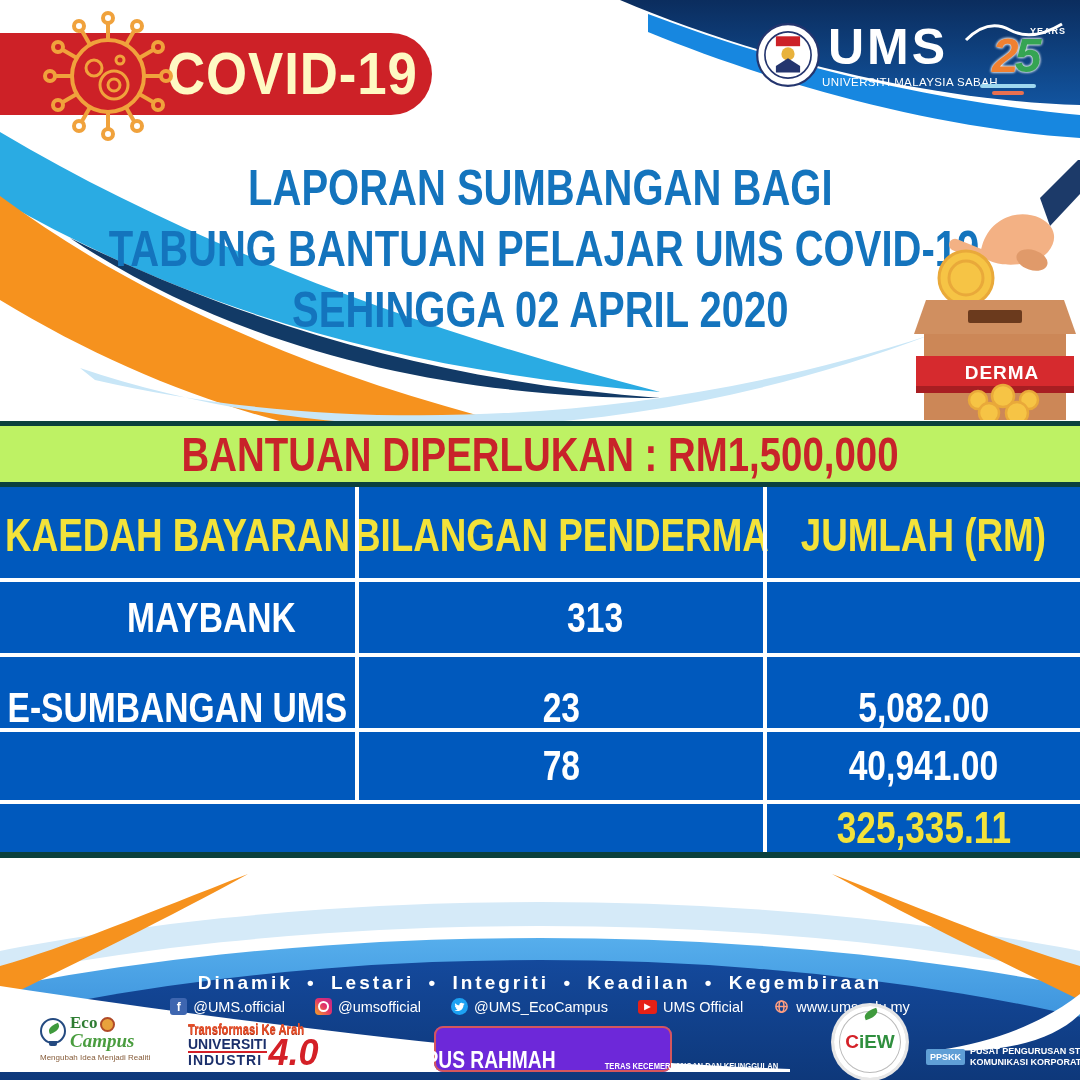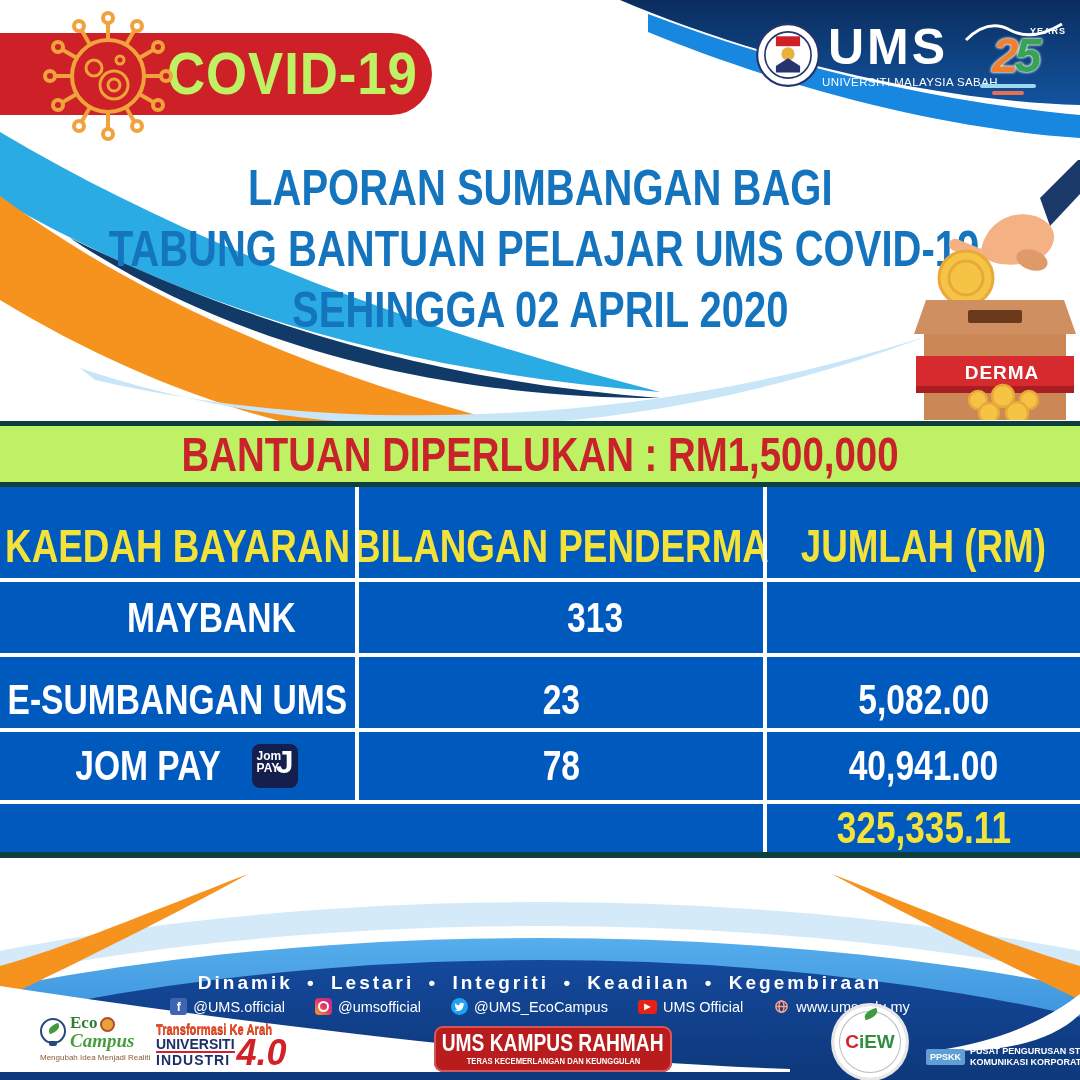"COVID-19" .covid-text { color: #bef264 -> #fef9c3 }
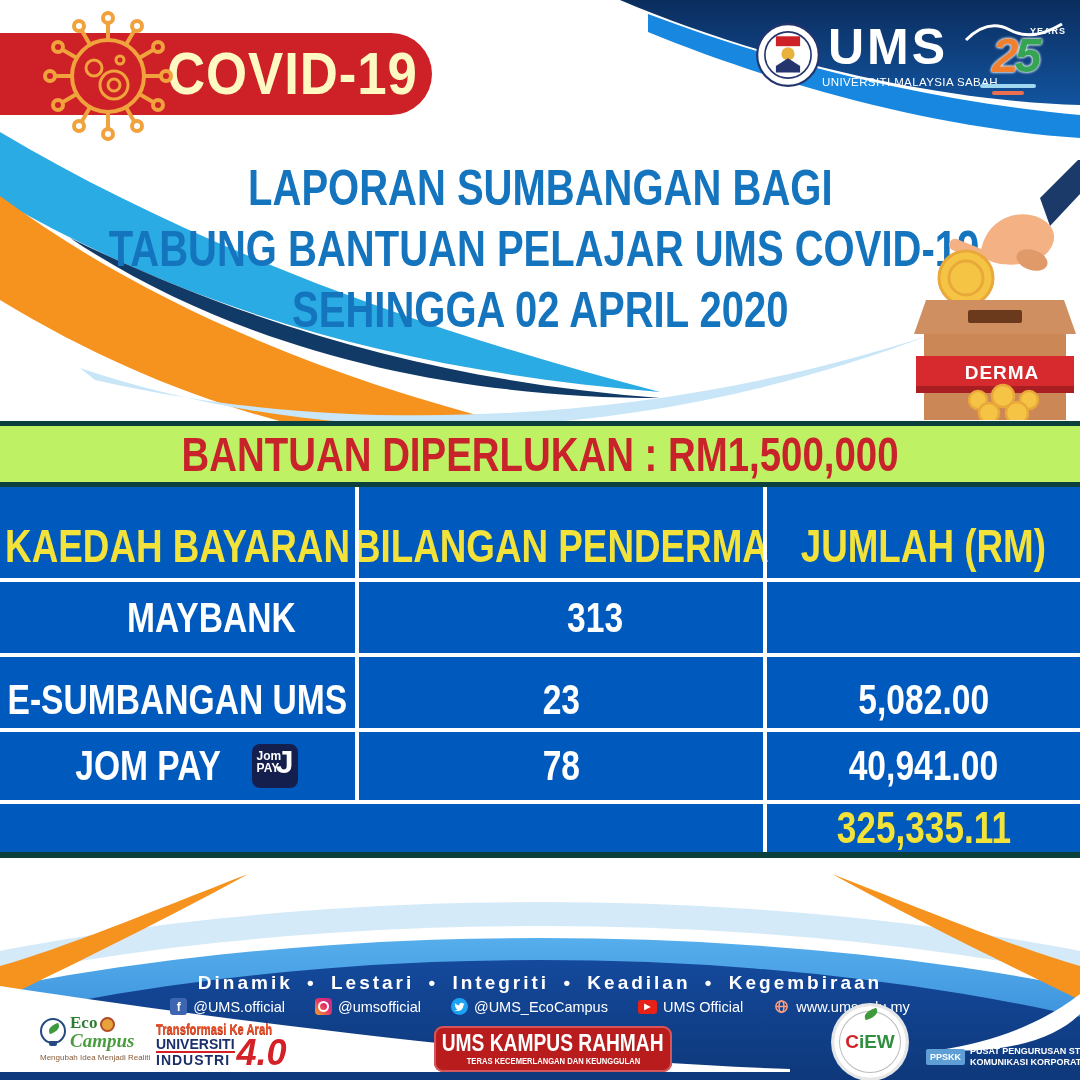"KAEDAH BAYARAN" div.trow { top: 12px -> 1px }
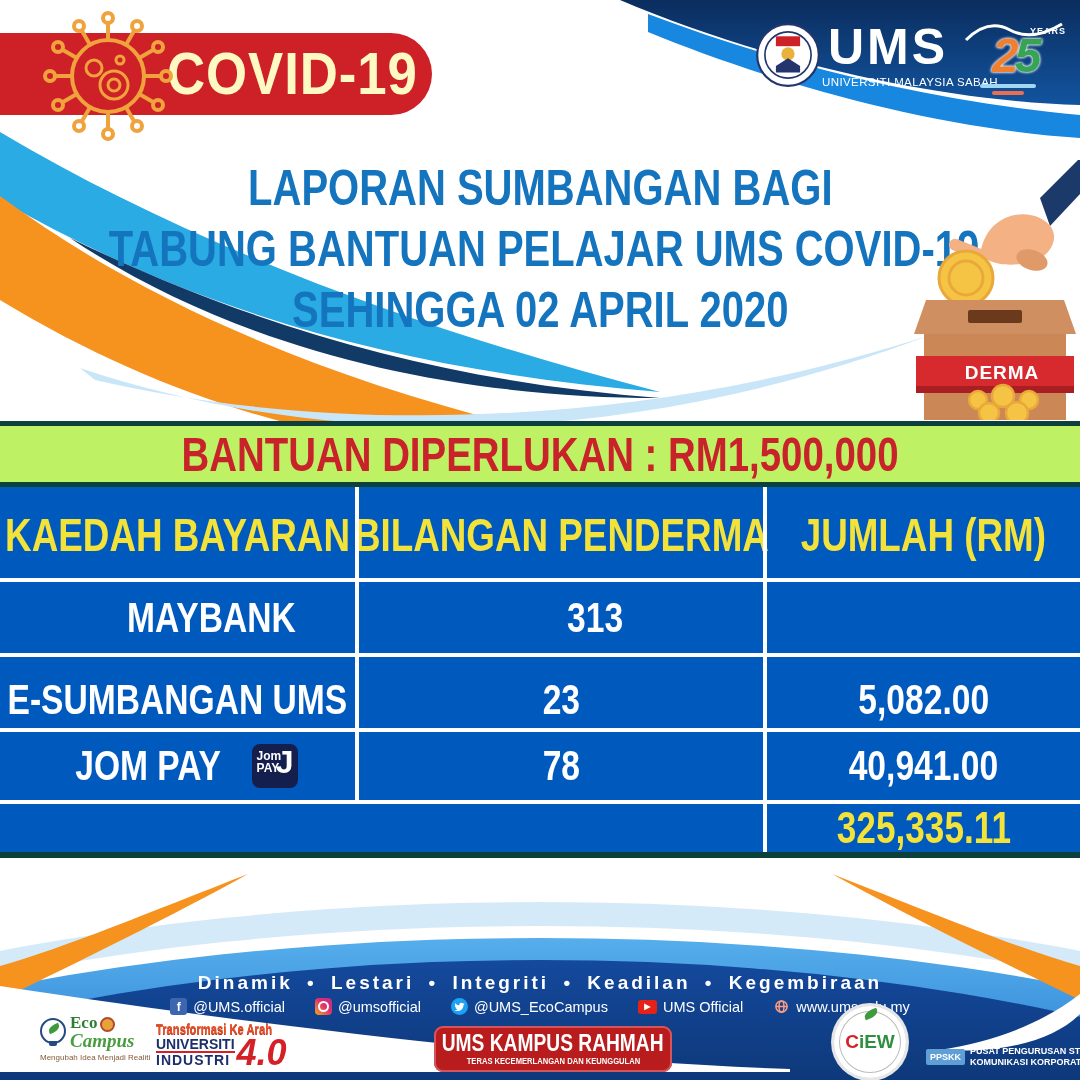"E-SUMBANGAN UMS" div.trow { top: 168px -> 176px }
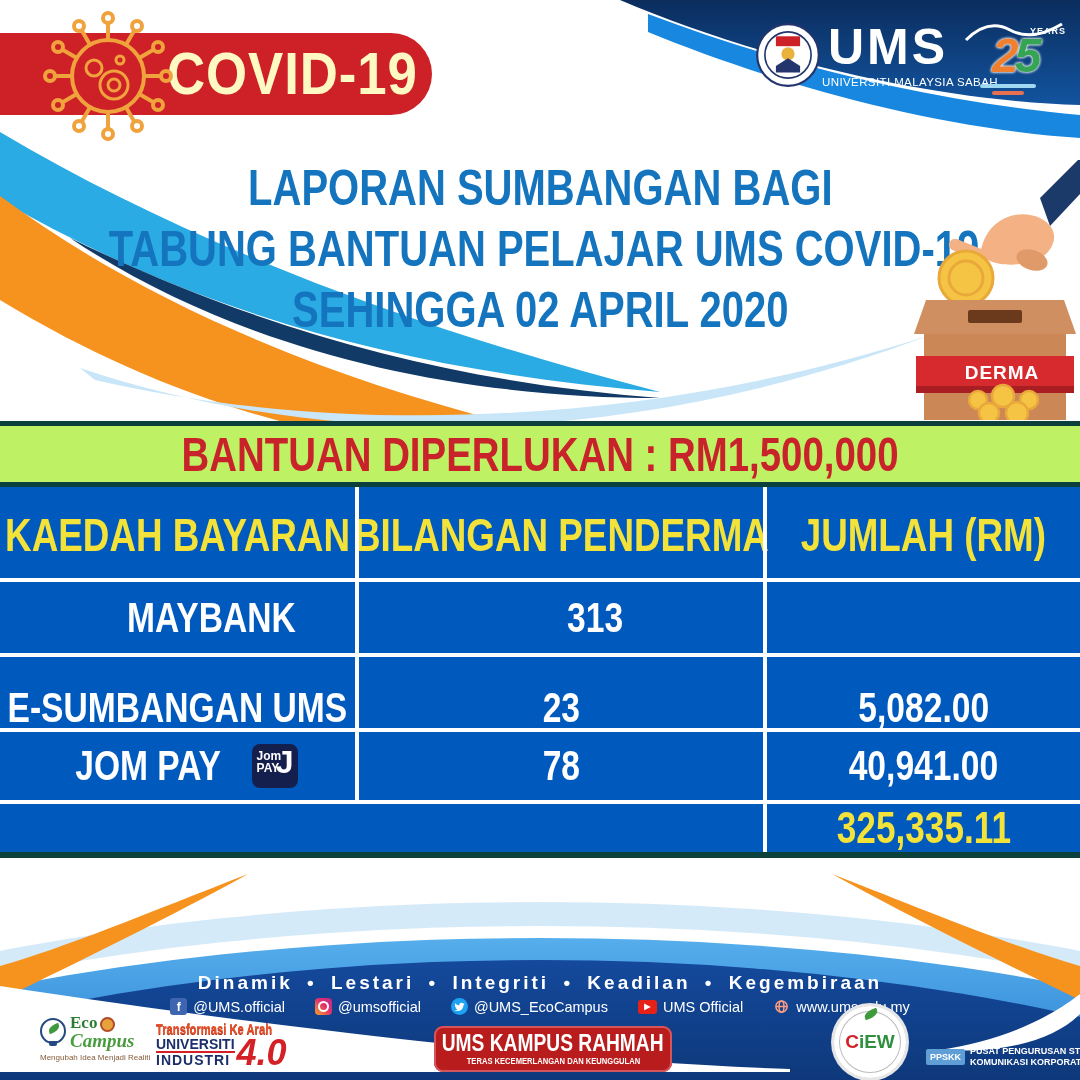"JOM PAY" div.cell { html: <div> <span>JOM PAY</span> <span> <span><span>Jom</span><br><span>PAY</span></span> <span>J</span> </span> </div> -> none }
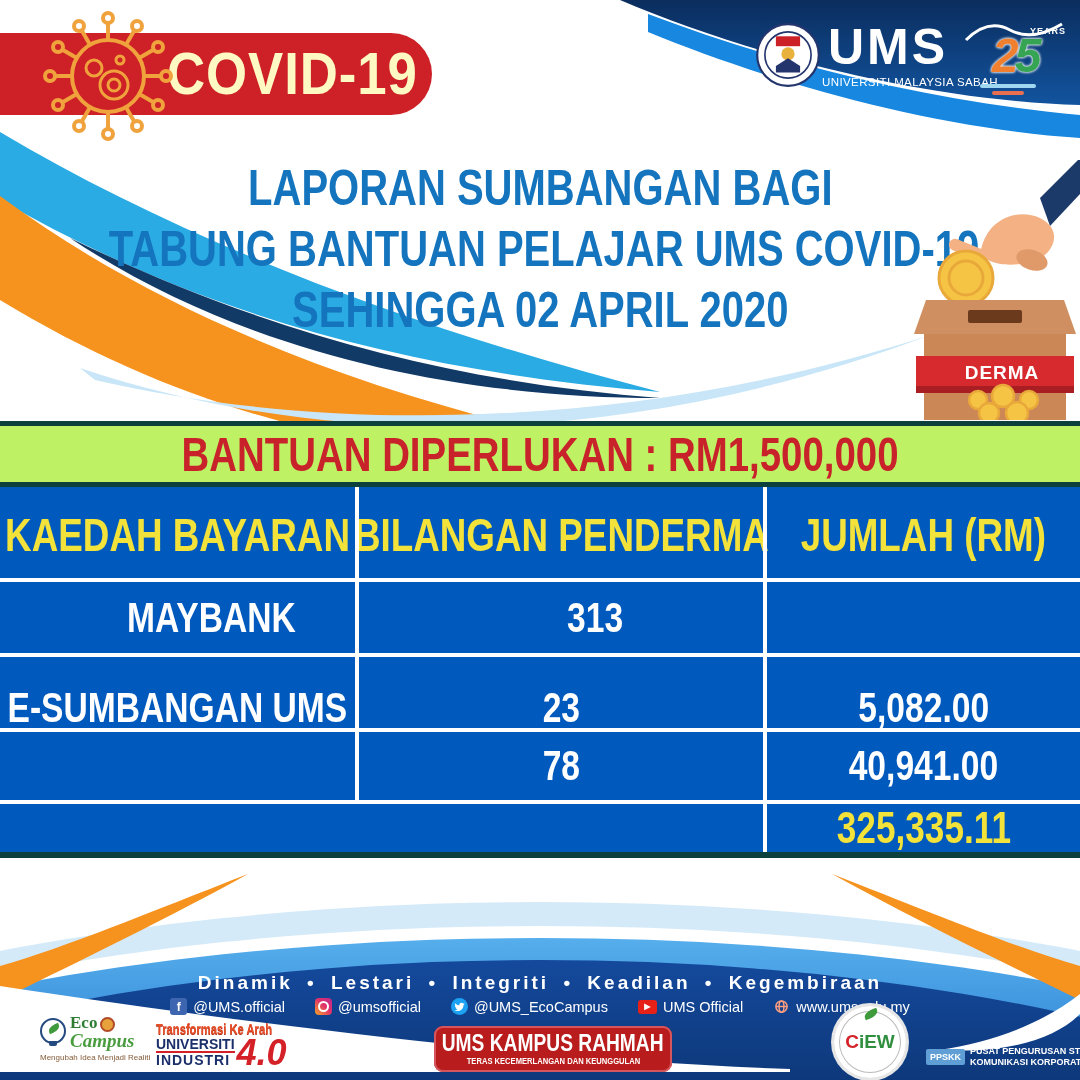"Transformasi Ke Arah" .ind { left: 156px -> 188px }
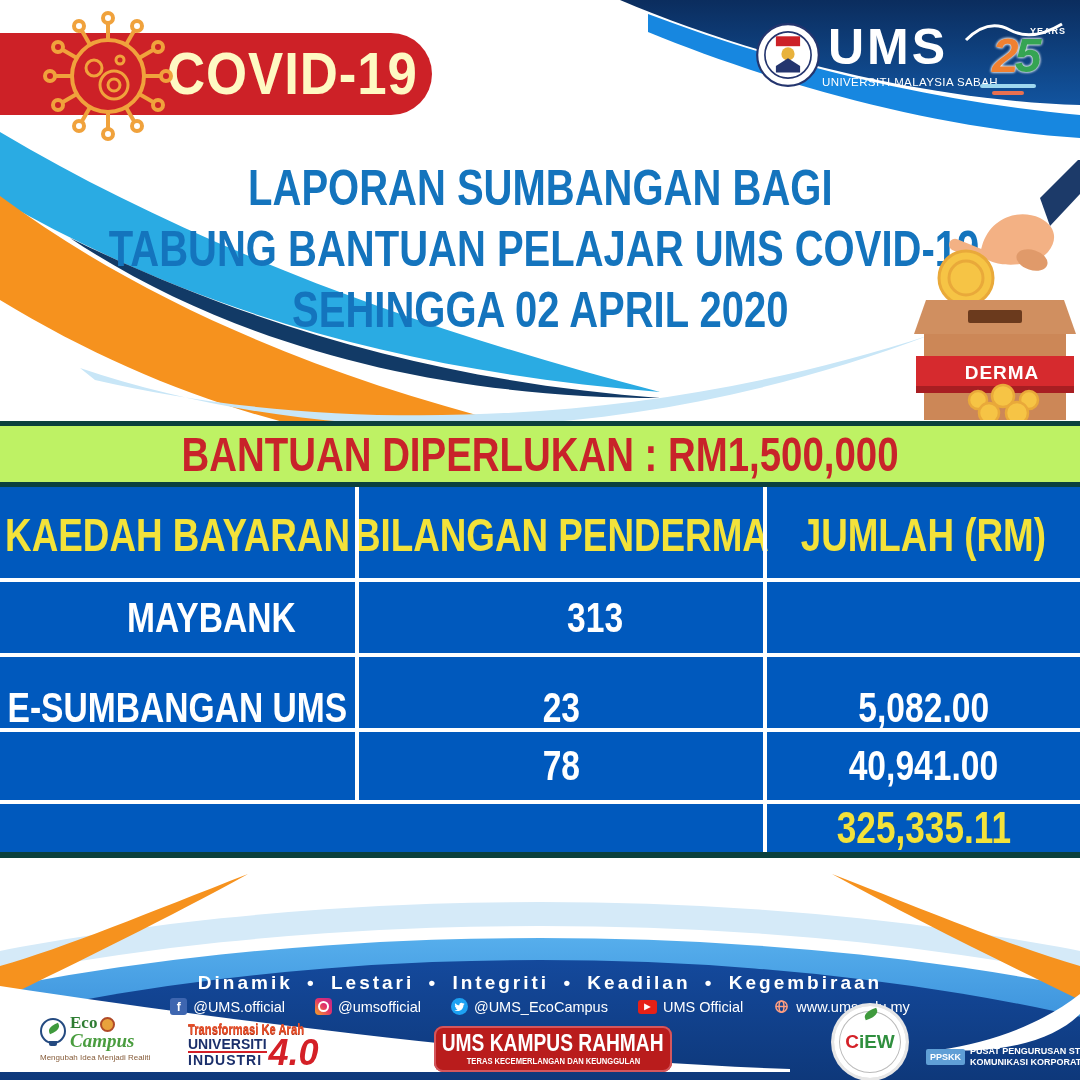"UMS KAMPUS RAHMAH" .rahmah { align-items: center -> flex-end; background: #b91c1c -> #6d28d9; flex-direction: column -> none }
